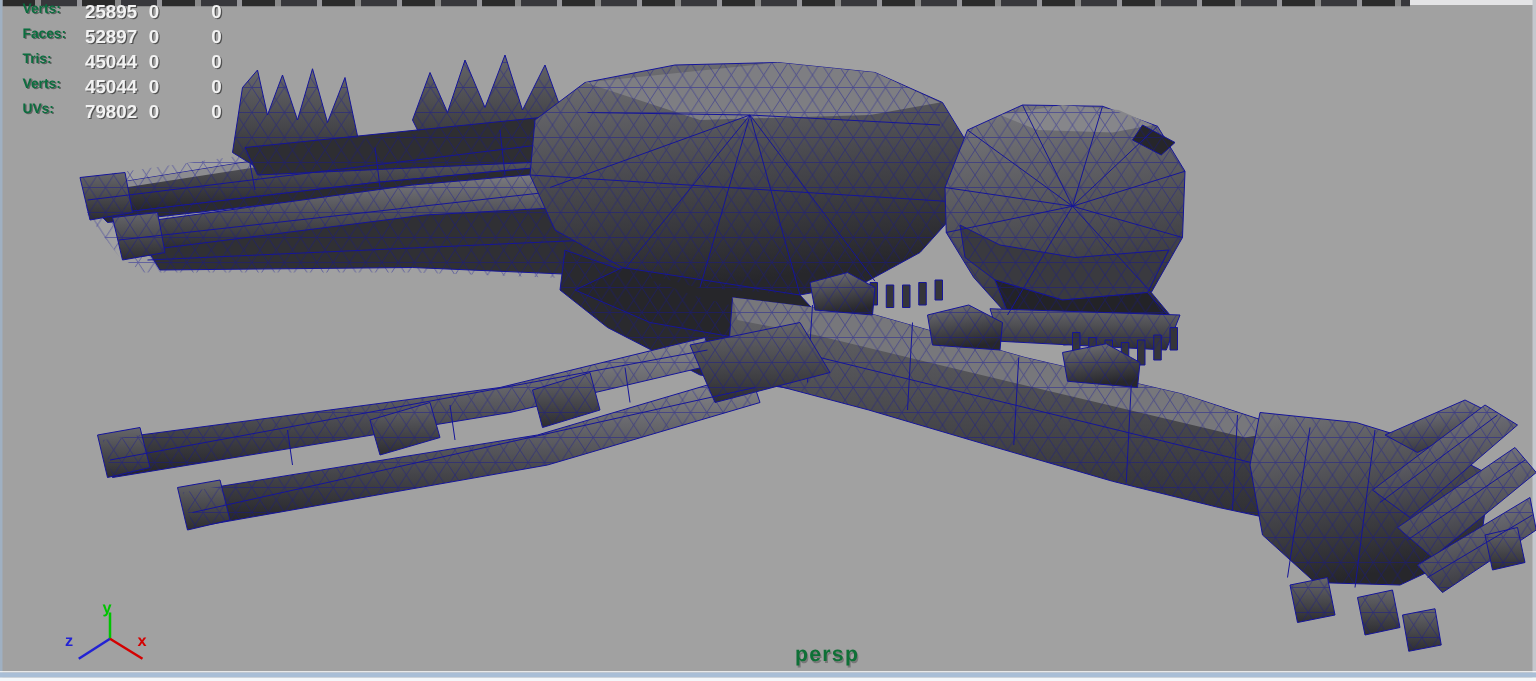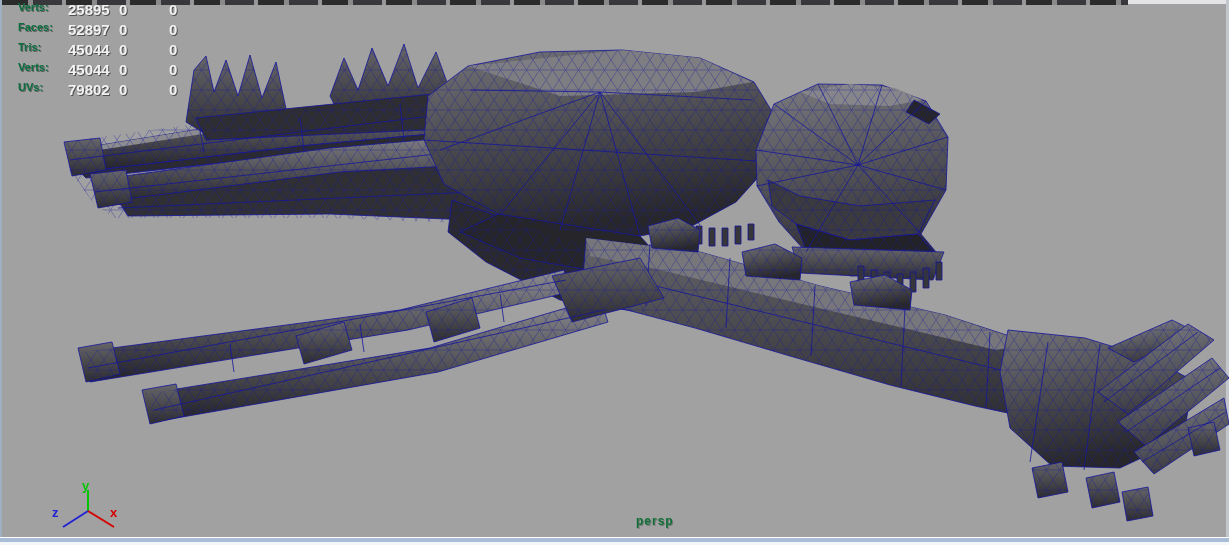"persp" .persp { font-size: 12px -> 17px }
